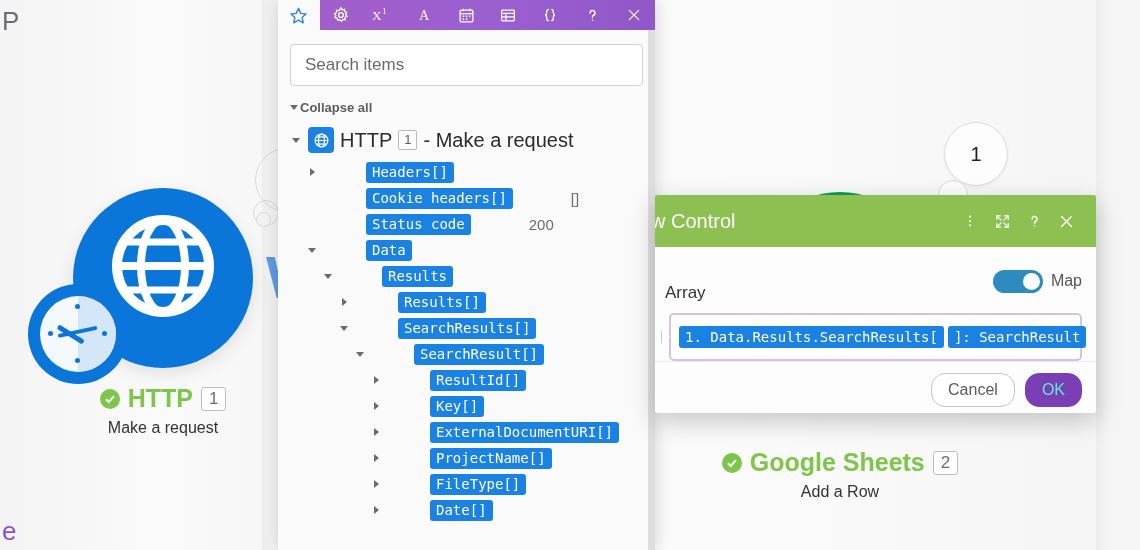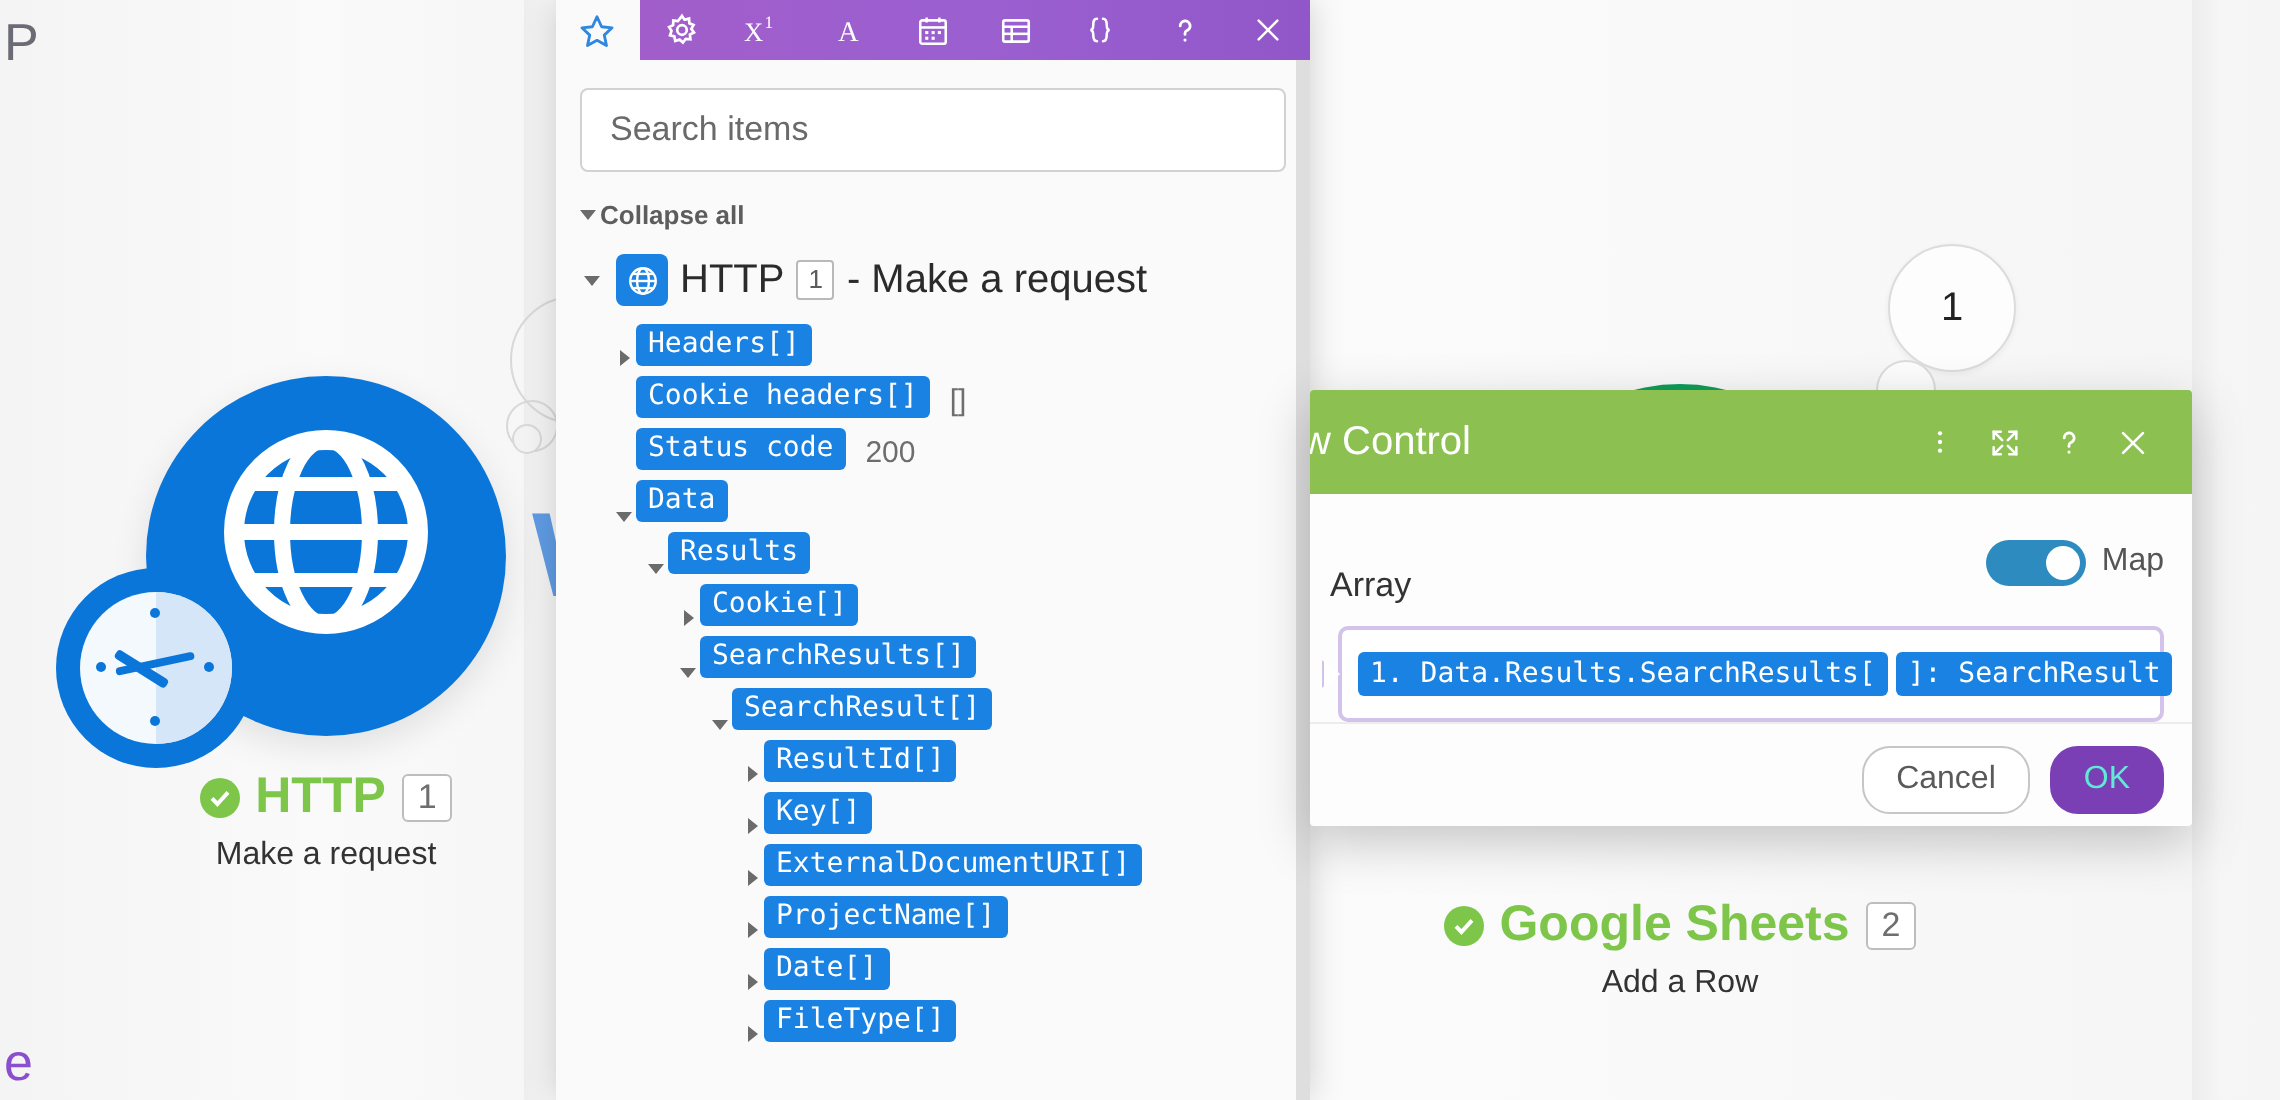"Headers[]" .tree-row { align-items: flex-end -> center; gap: none -> 48px }
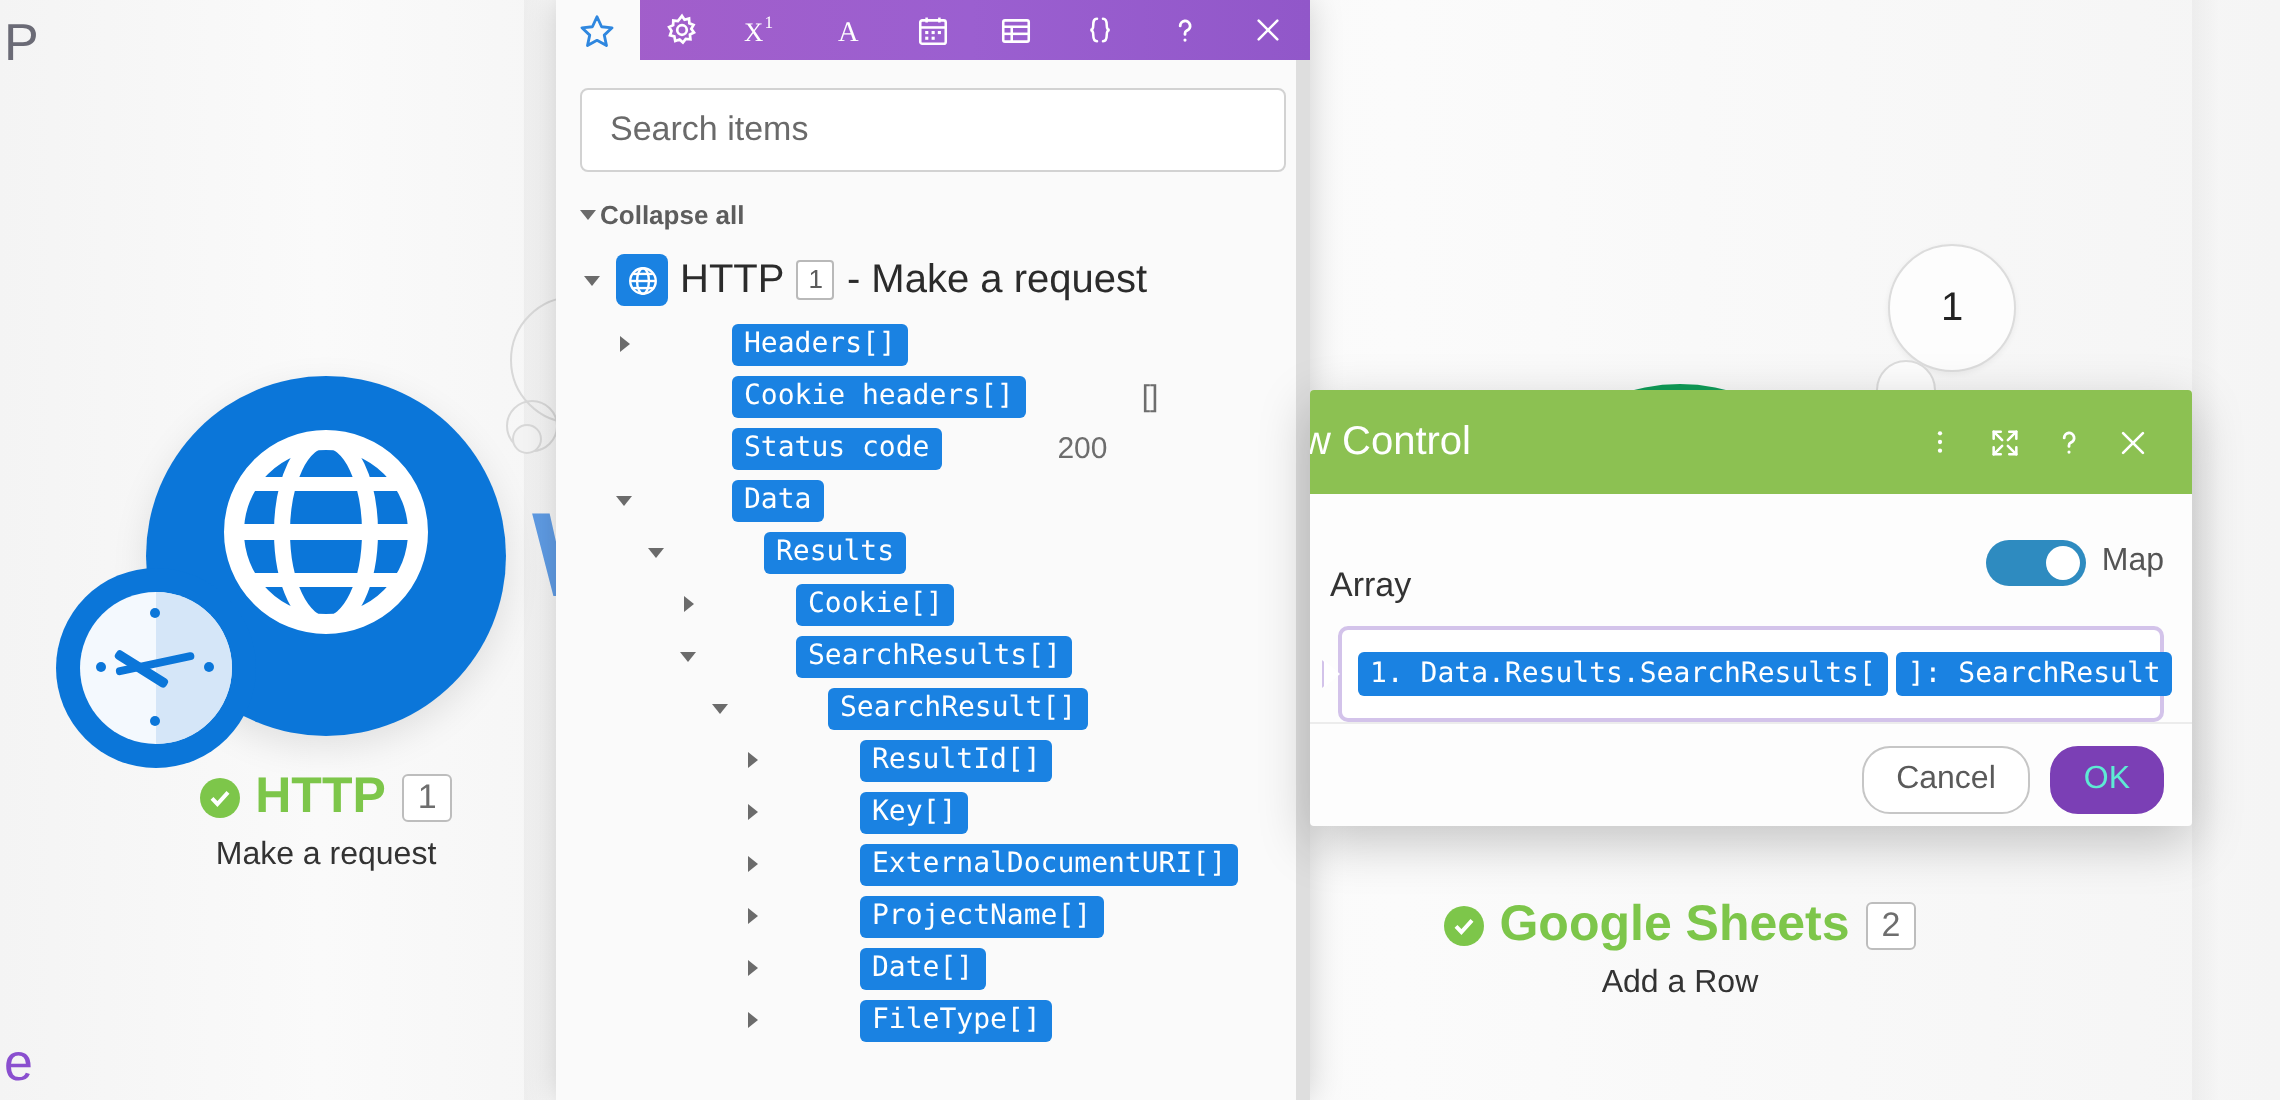"Cookie[]" span.token { text: Cookie -> Results }
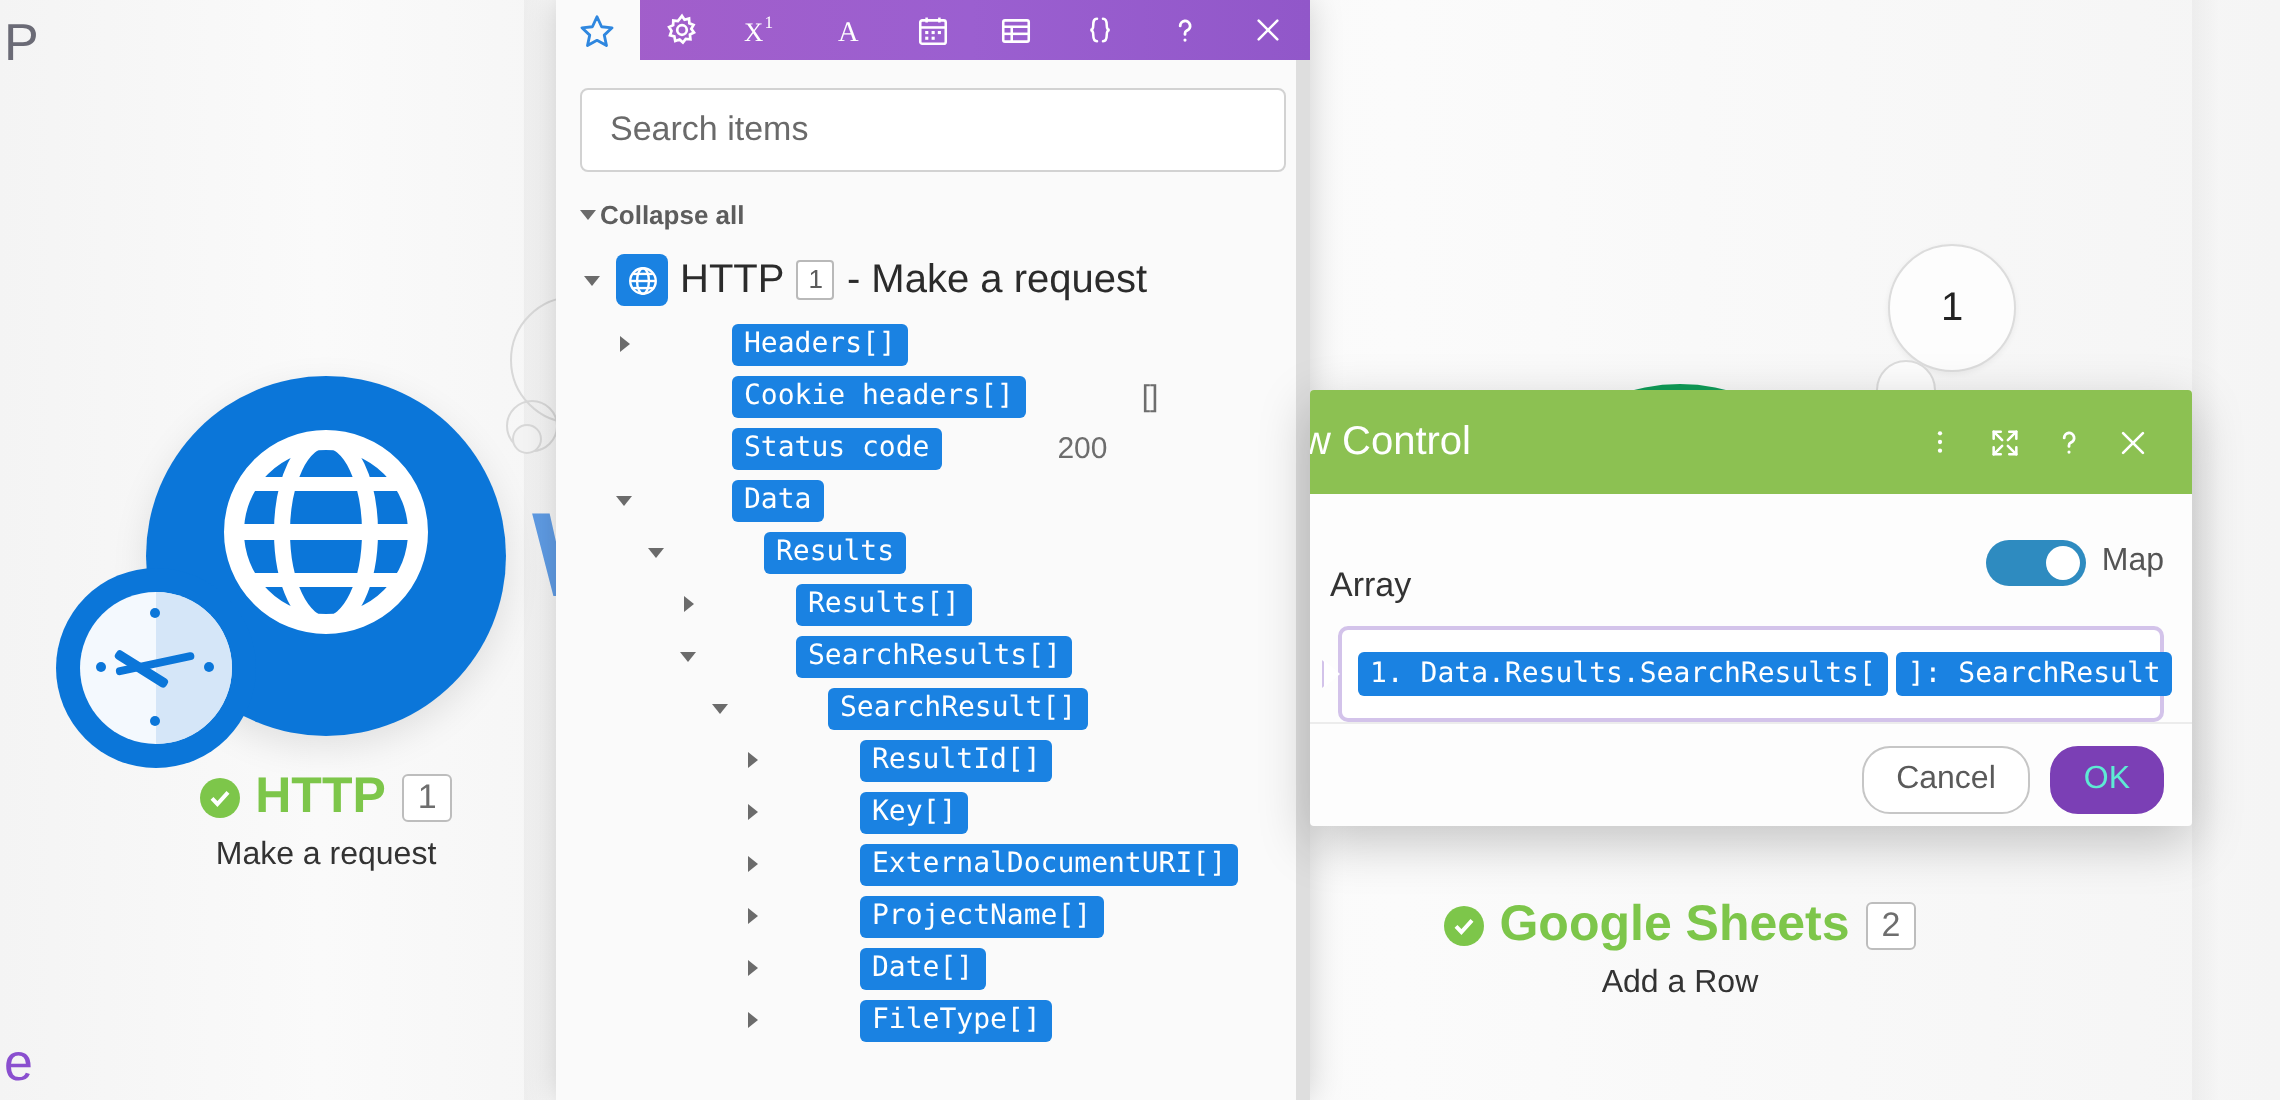"Date[]" div.tree-row { order: before "FileType[]" -> after "FileType[]" }
